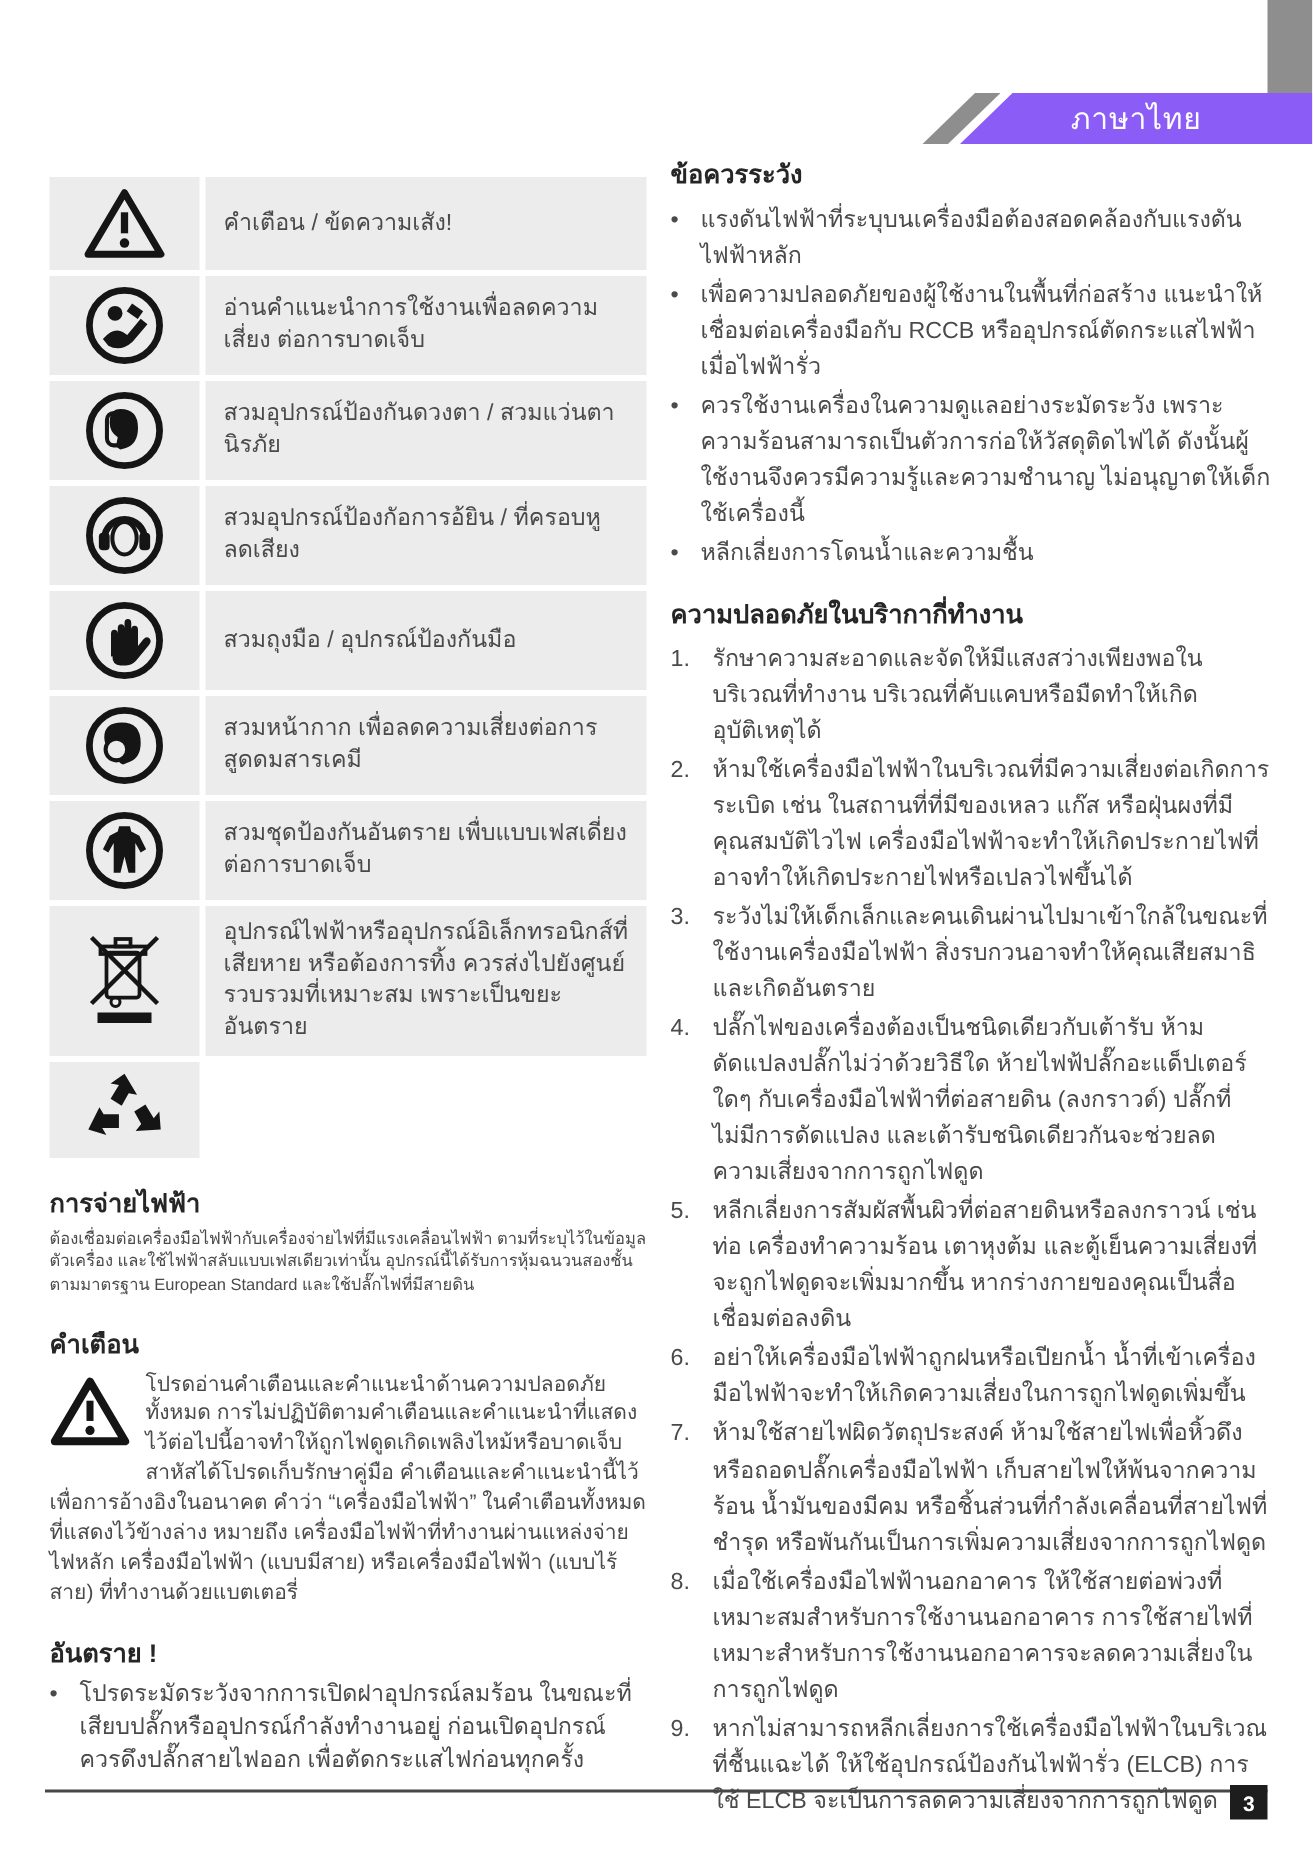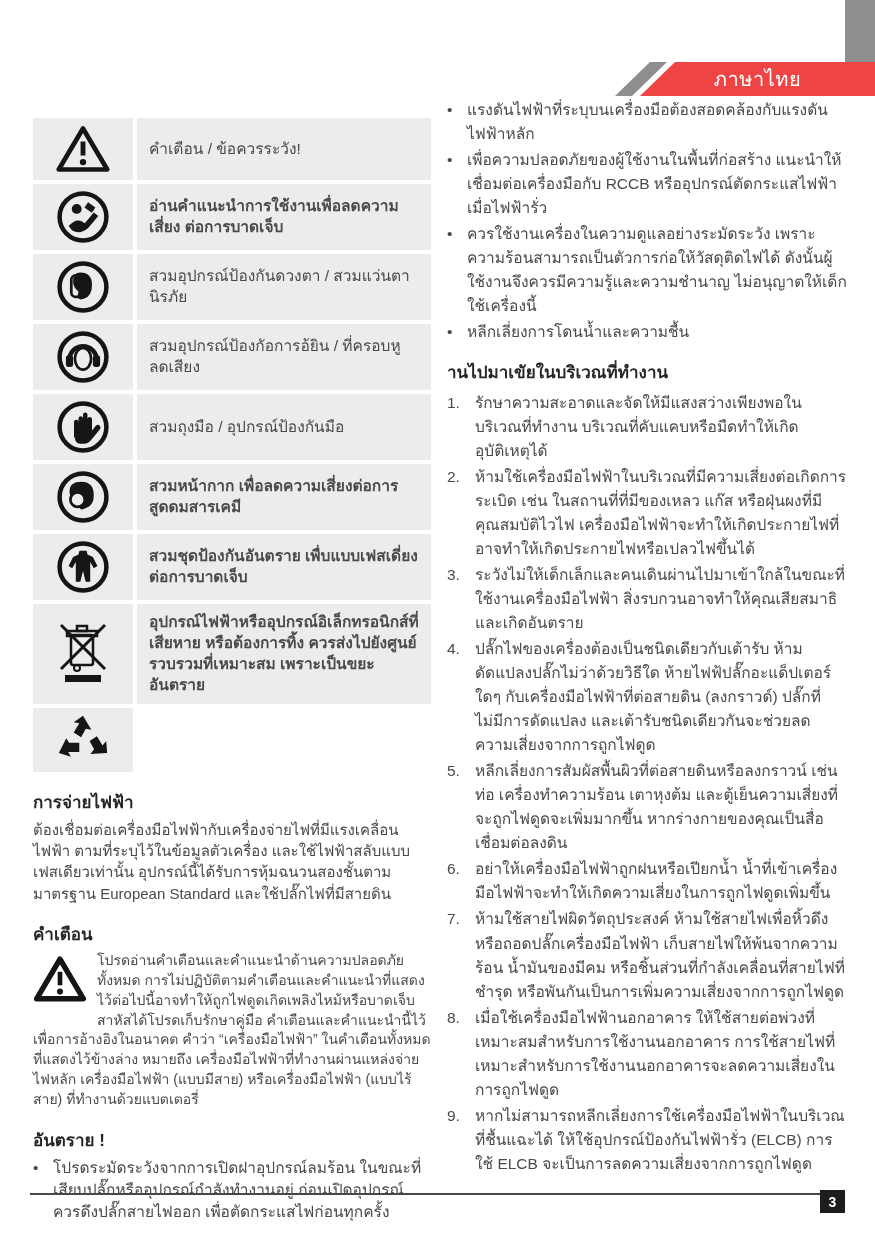"ภาษาไทย" .lang-band { background: #ef4444 -> #8b5cf6 }
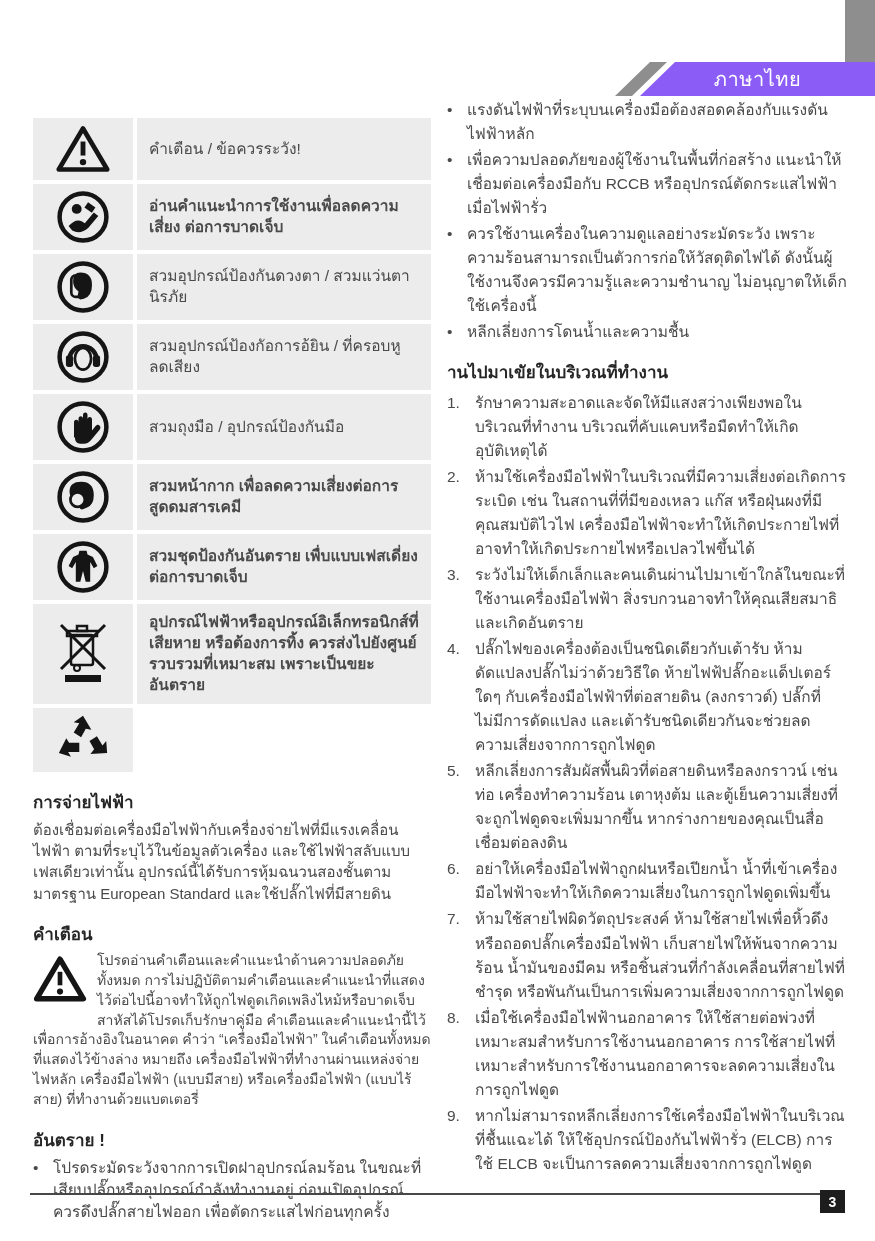"ข้อควรระวัง" div.sec-title { html: none -> <div>ข้อควรระวัง</div> }
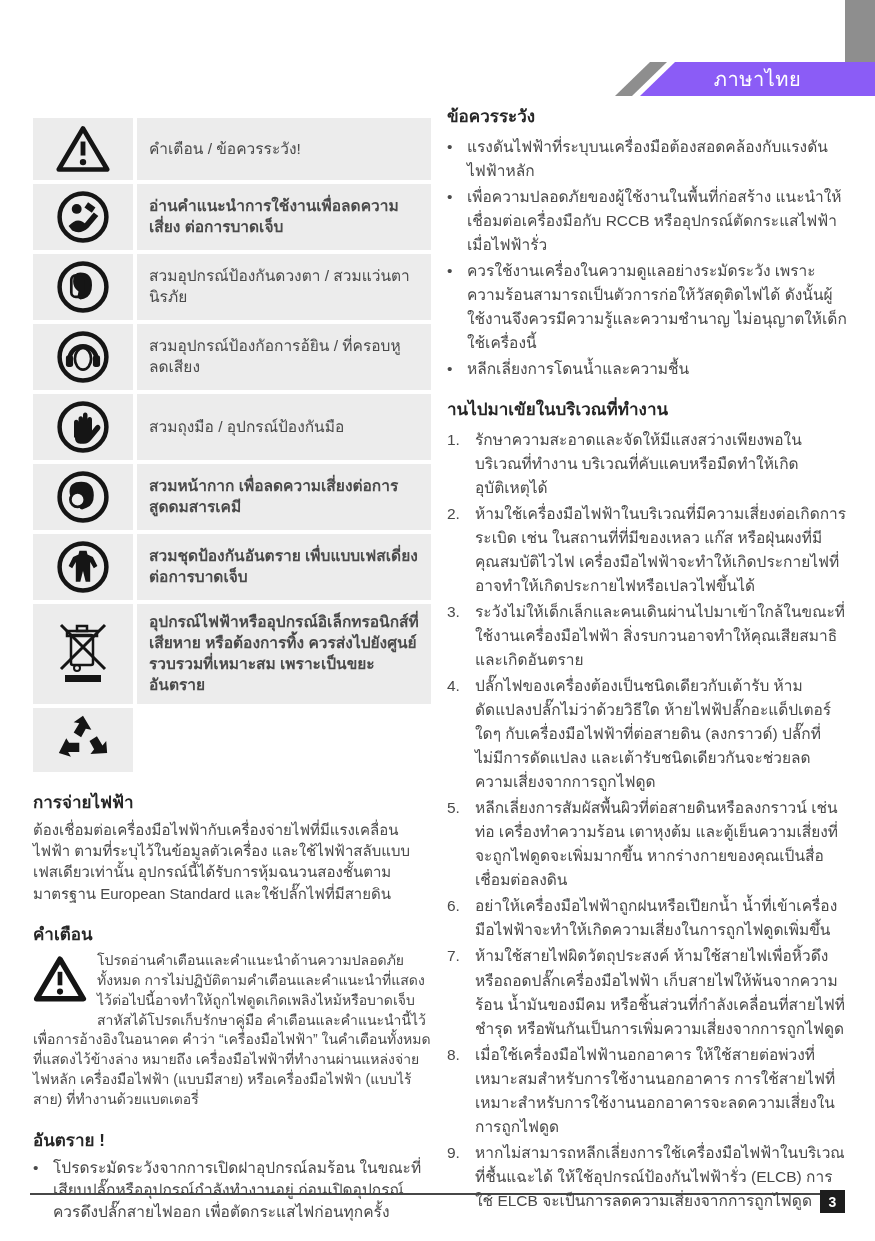"คำเตือน / ข้อควรระวัง!" div.sym-text-cell { text: ข้อควรระวัง -> ข้ดความเสัง }
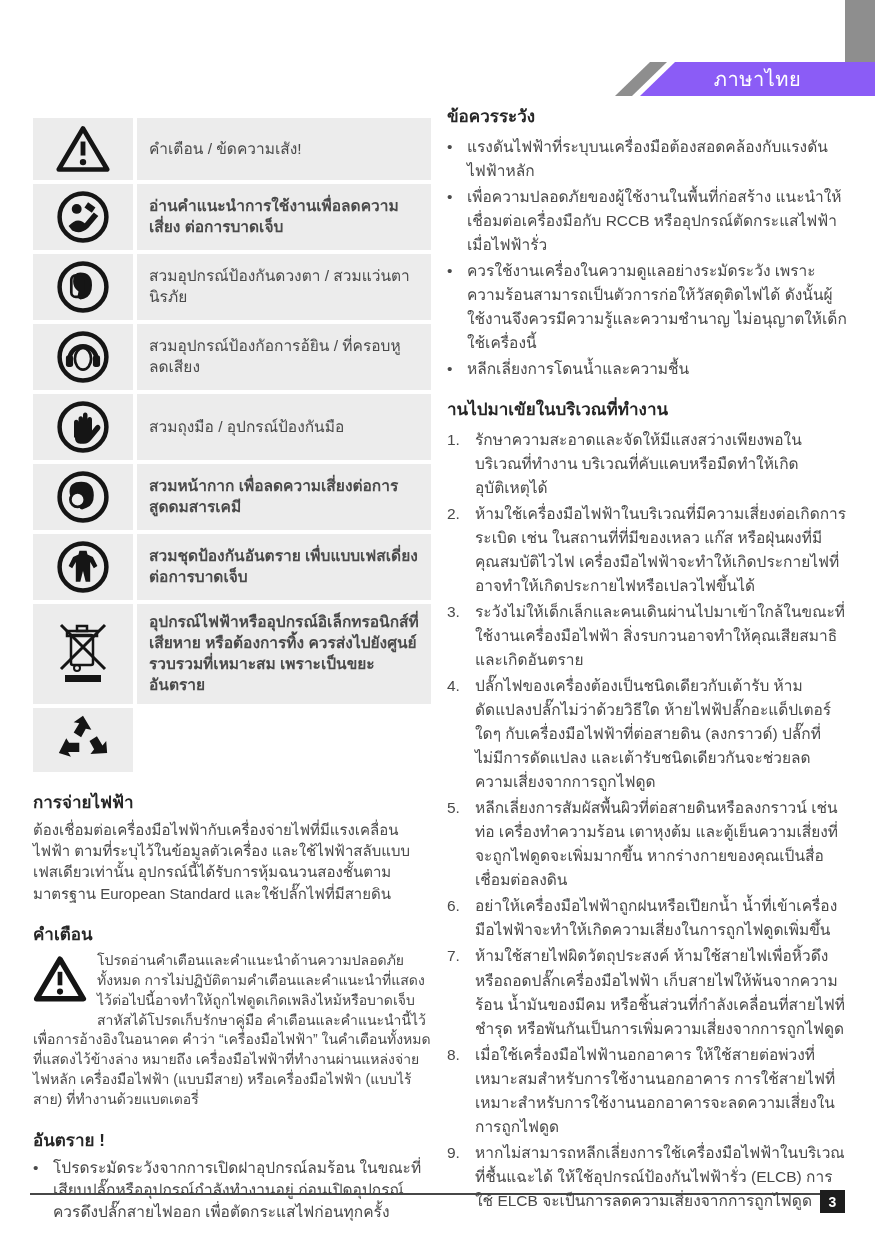"อ่านคำแนะนำการใช้งานเพื่อลดความเสี่ยง" .sym-row.tall .sym-text-cell { font-weight: bold -> none }
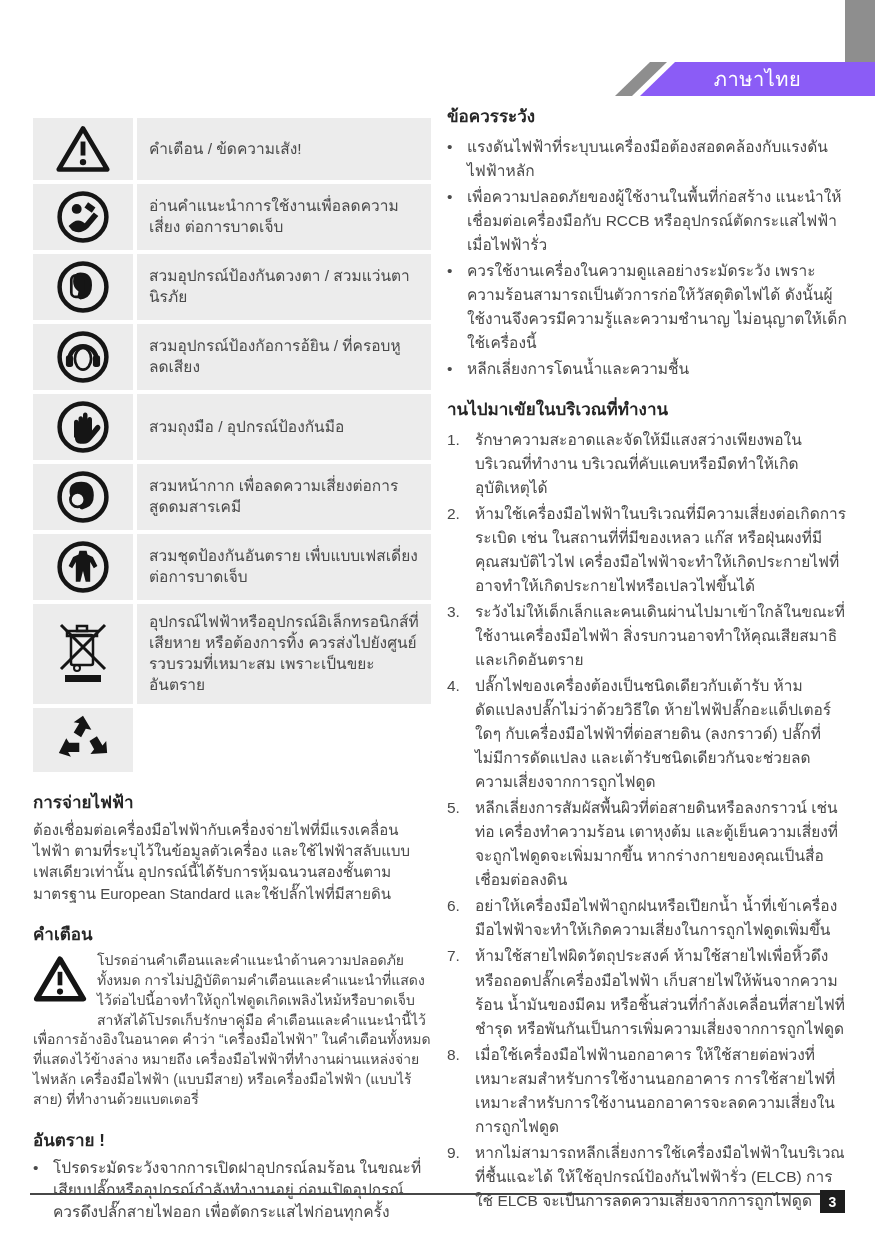"านไปมาเขัยในบริเวณที่ทำงาน" div.sec-title { text: านไปมาเขัยในบริเวณที่ทำงาน -> ความปลอดภัยในบริากากี่ทำงาน }
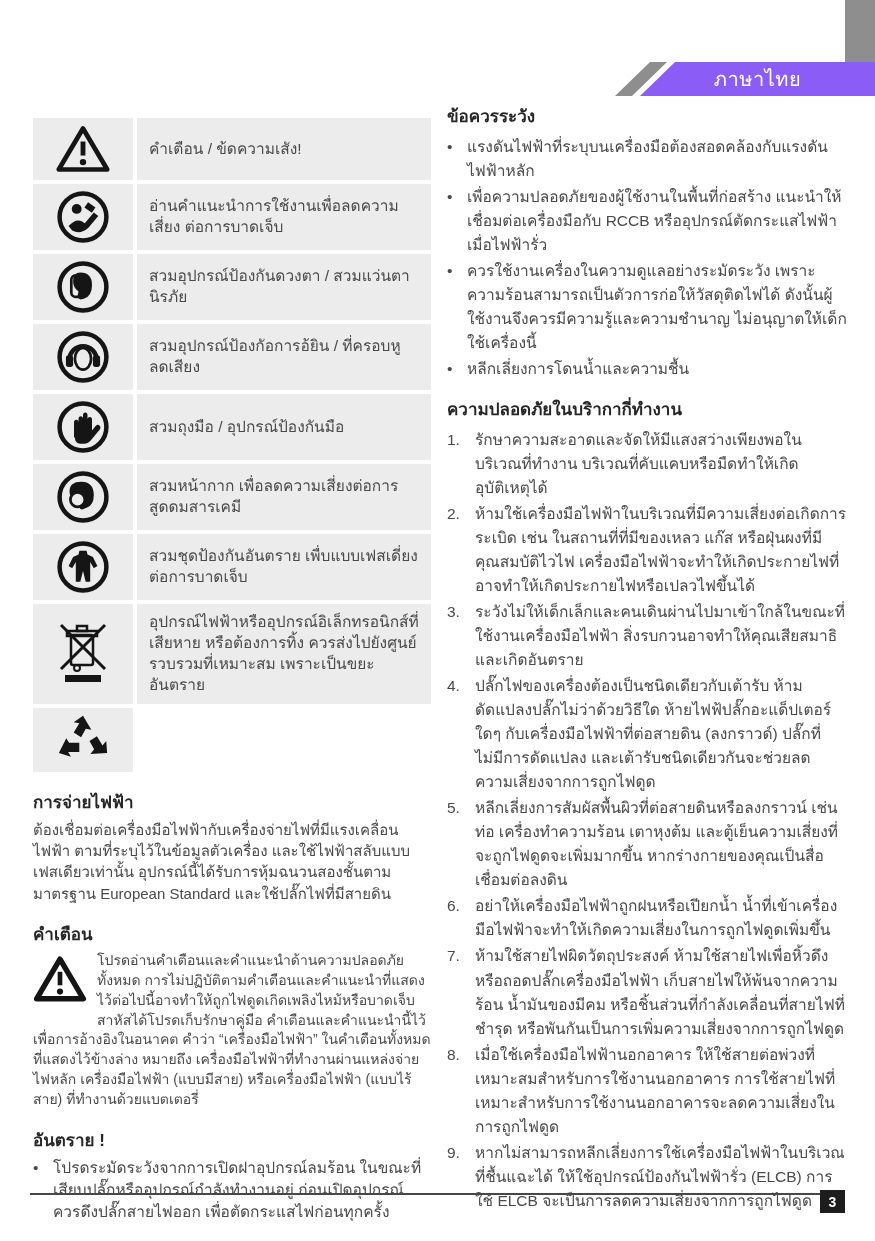"ต้องเชื่อมต่อเครื่องมือไฟฟ้ากับเครื่องจ่" .col-left .body { font-size: 15px -> 11px }
